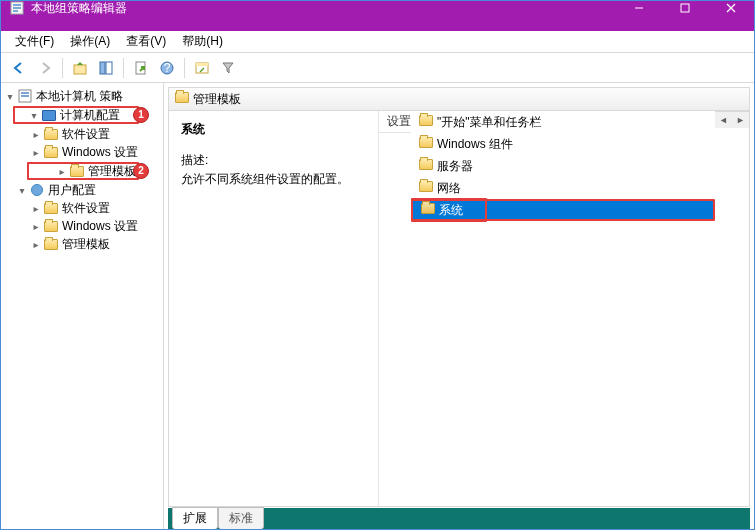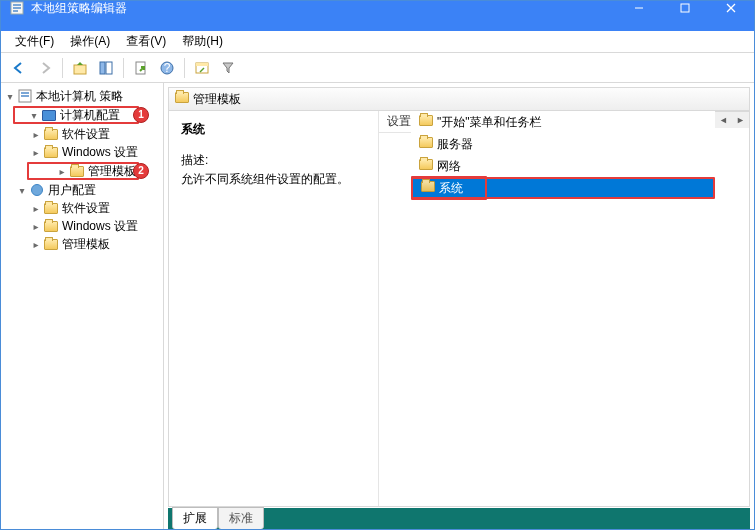"本地组策略编辑器" .titlebar { background: #3b82f6 -> #a21caf }
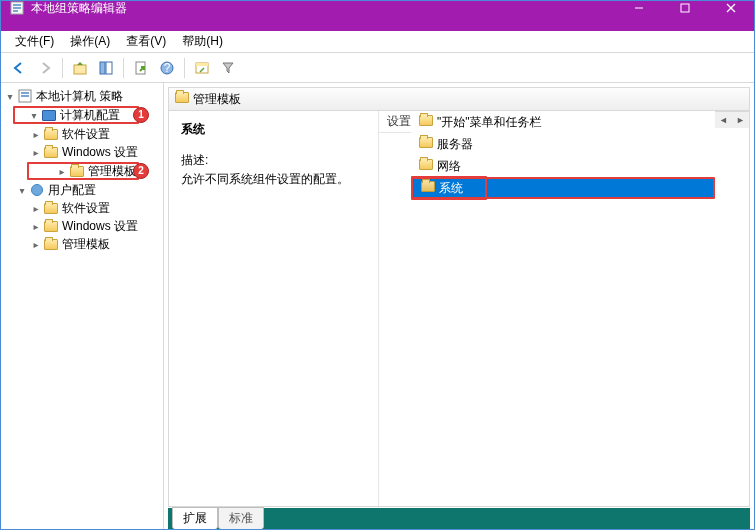"Windows 组件" div.item { html: none -> <div> <span><span></span></span> <span>Windows 组件</span> </div> }
